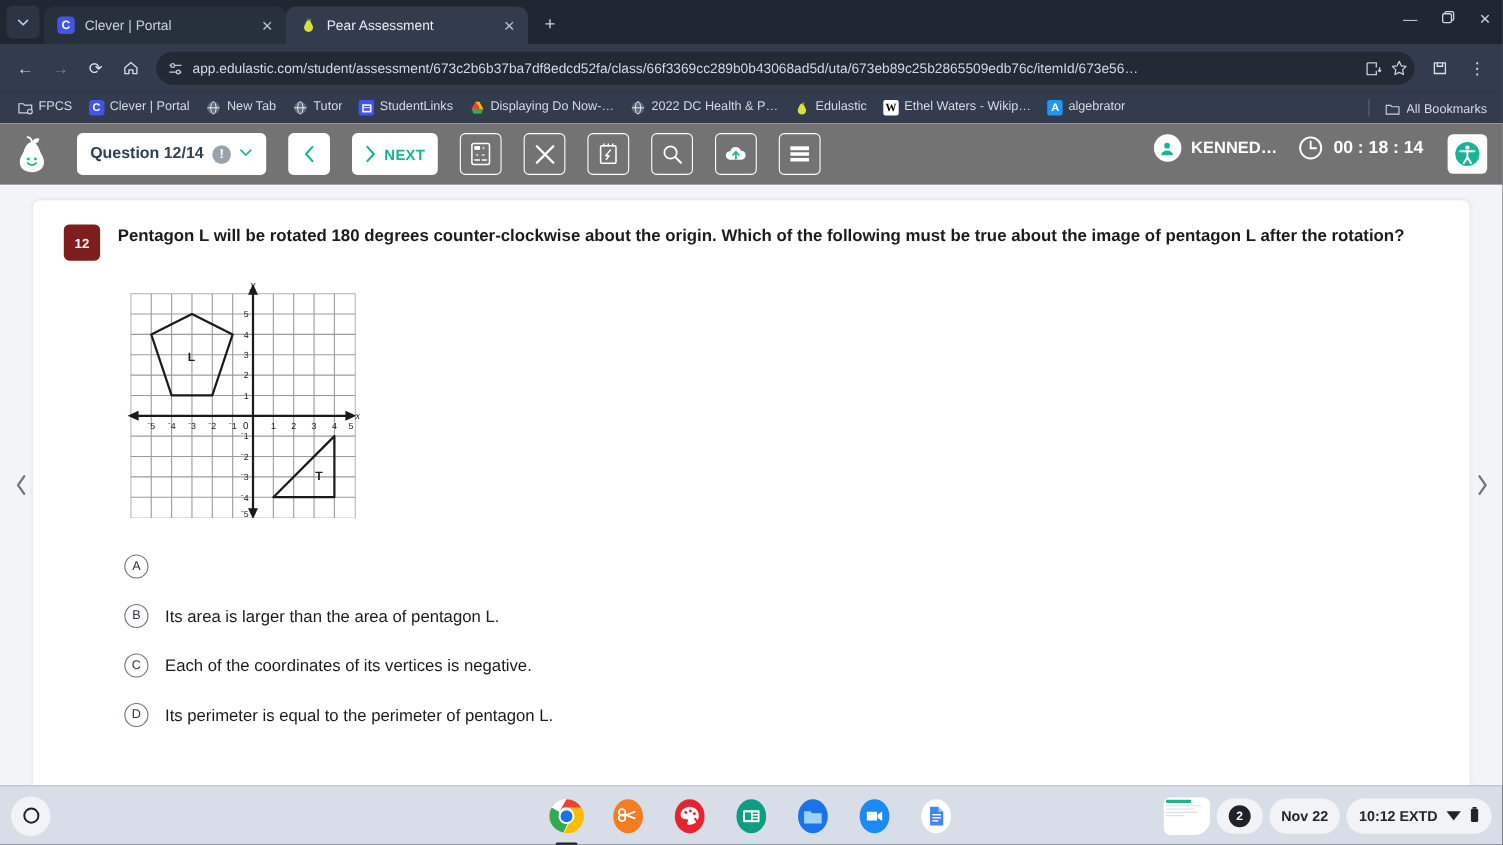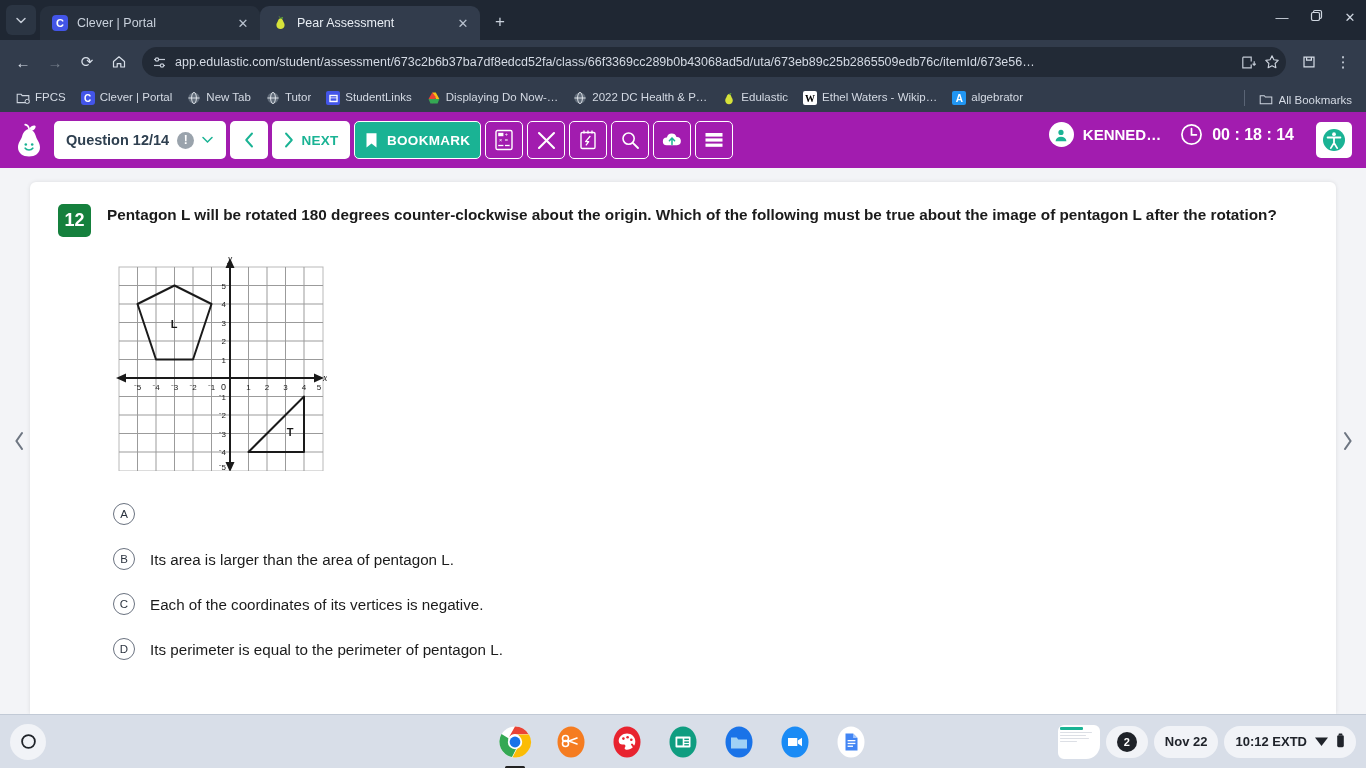"Question 12/14" .appbar { background: #a21caf -> #737373; gap: 4px -> 20px }
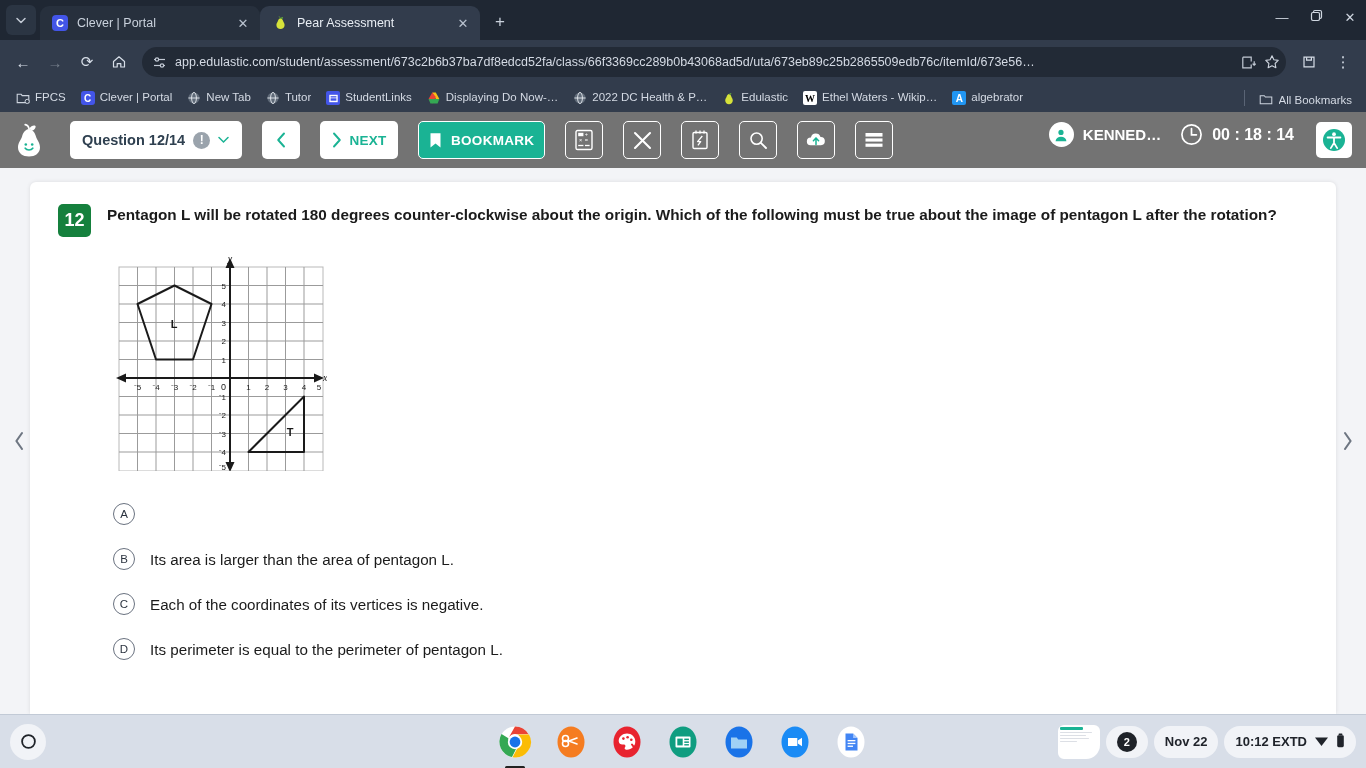"BOOKMARK" div.btn-white { html: <div> <svg> <path></path> </svg> <span>BOOKMARK</span> </div> -> none }
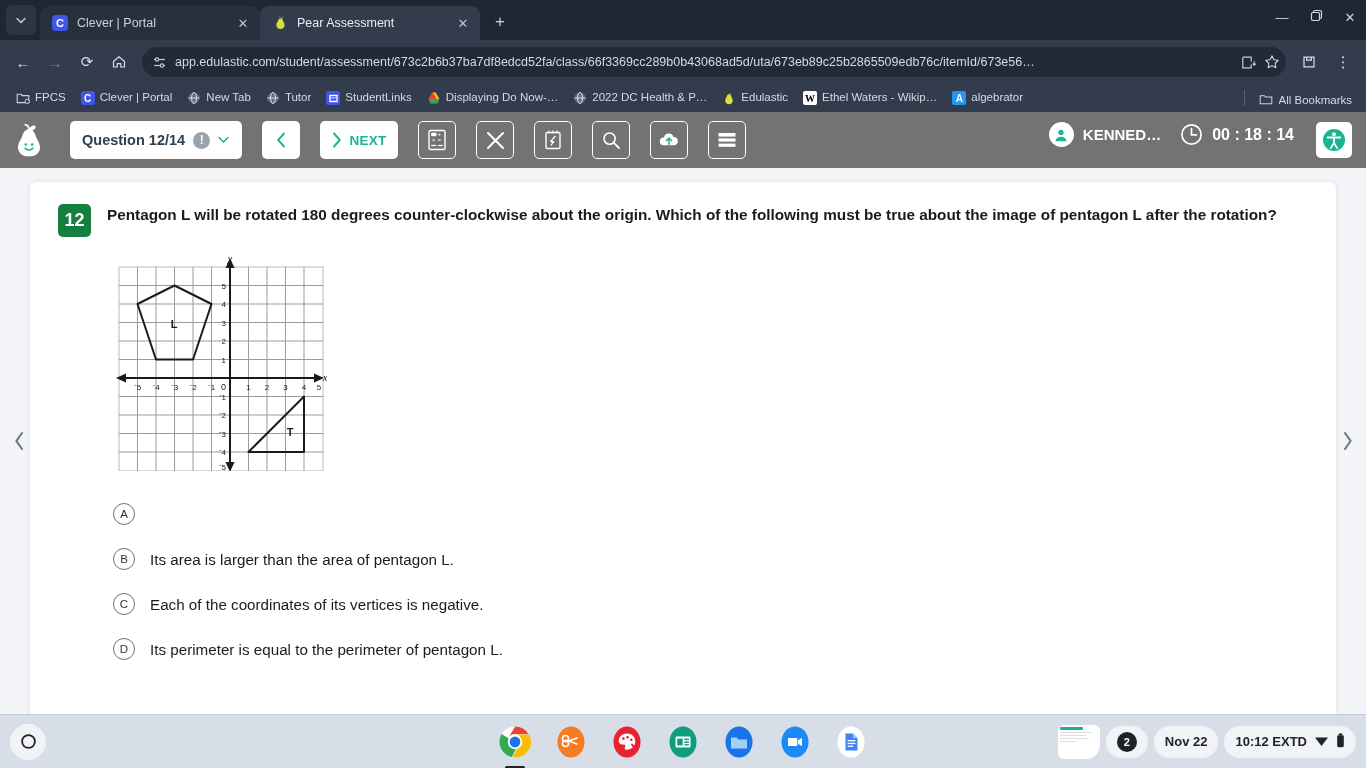"12" .qnum { background: #15803d -> #7f1d1d; font-size: 18px -> 12px }
